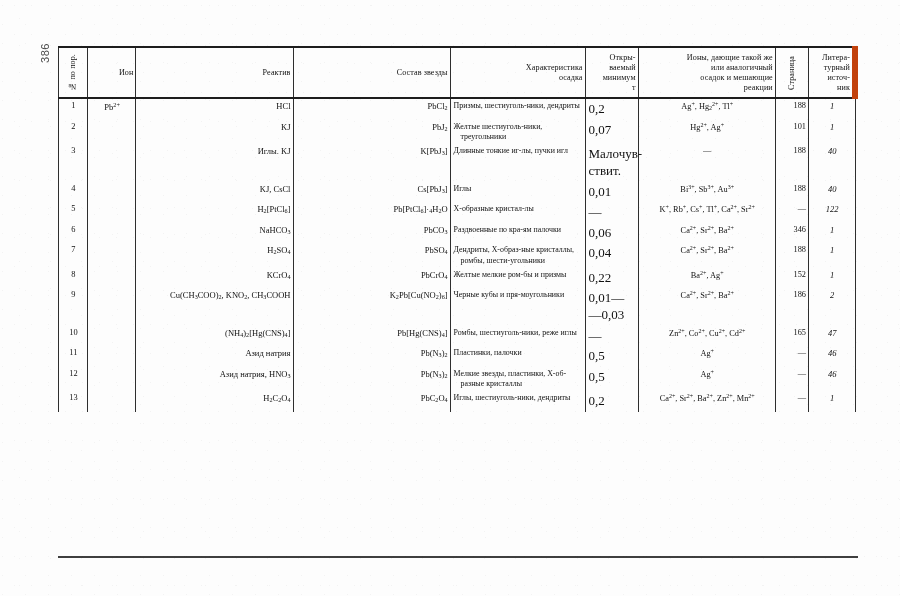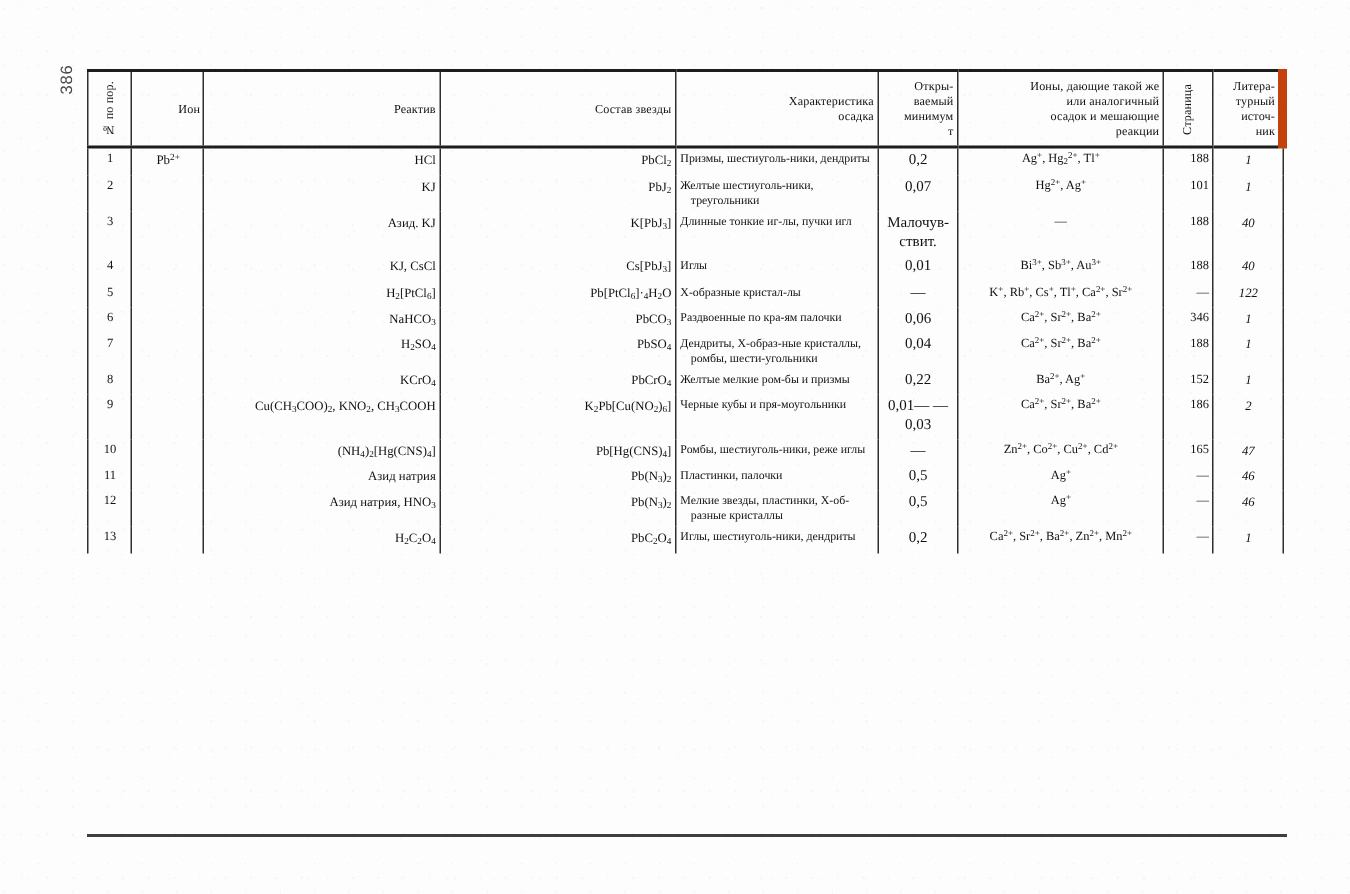"0,2" td.min { font-size: 10px -> 13px; text-align: center -> left }
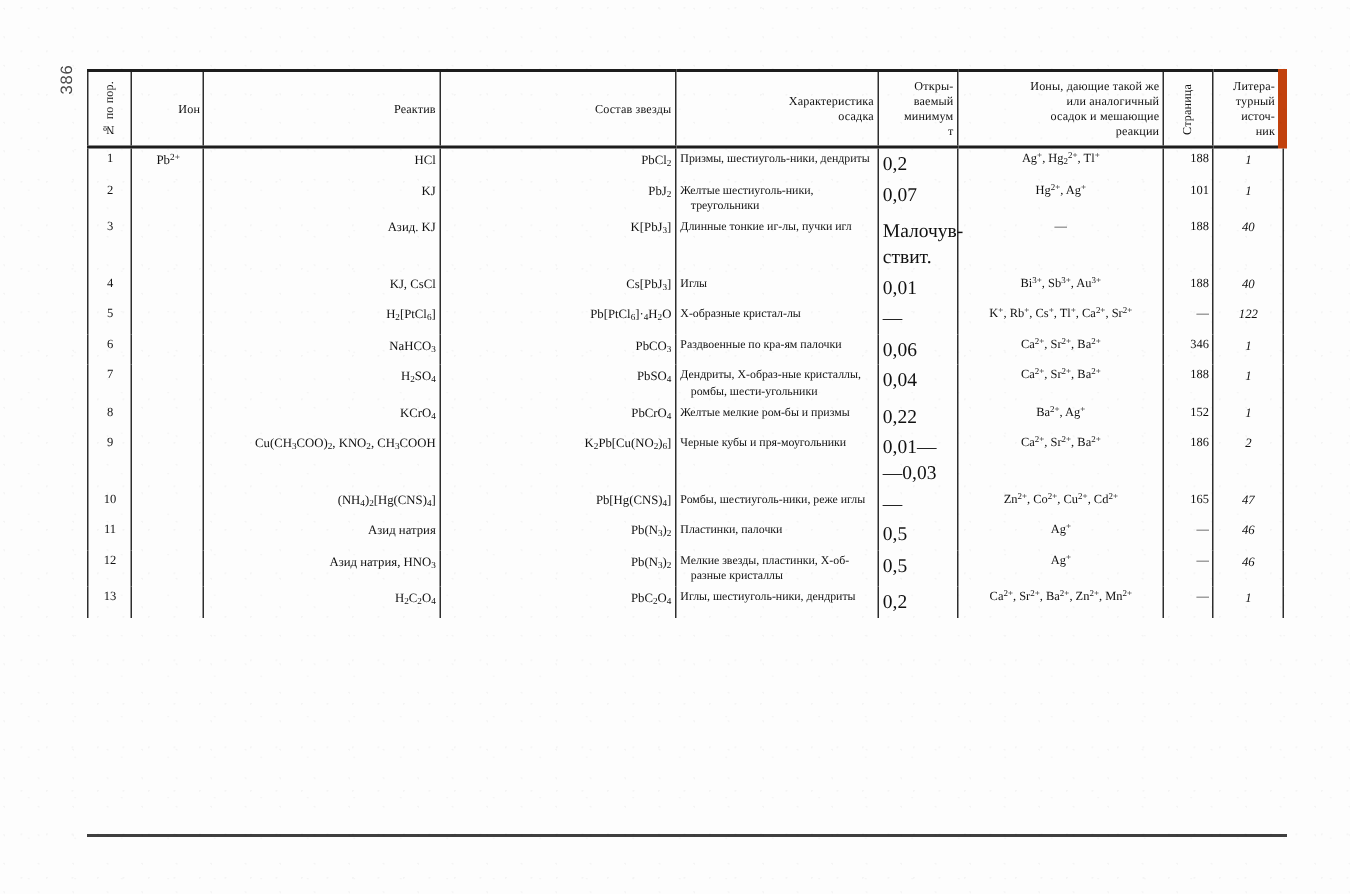"Азид. KJ" td.reag { text: Азид -> Иглы }
